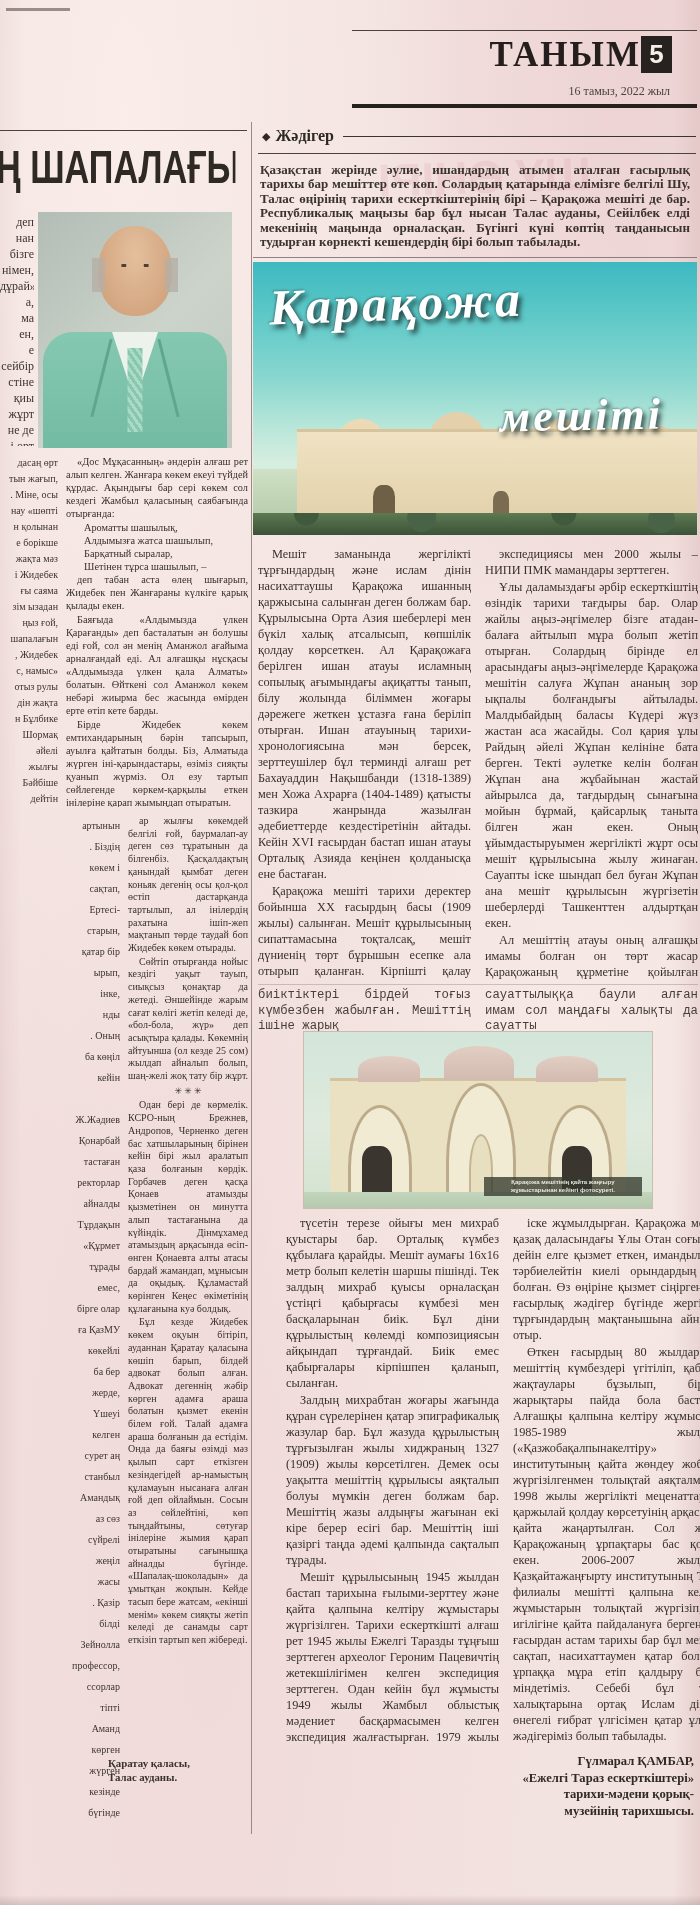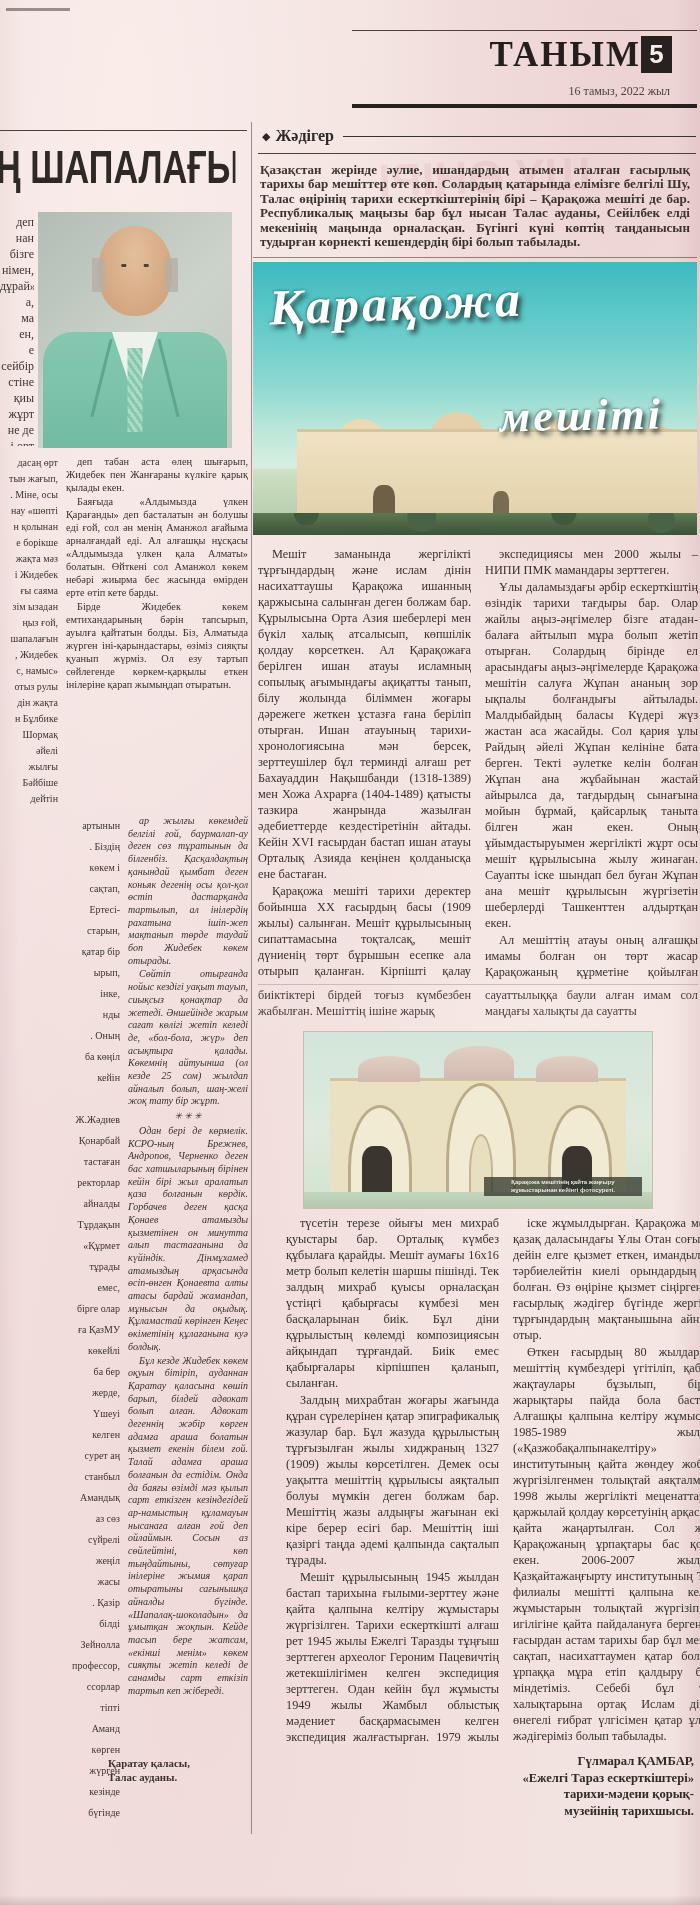"«Дос Мұқасанның» әндерін алғаш рет" p.para { html: none -> <p>«Дос Мұқасанның» әндерін алғаш рет алып келген. Жанғара көкем екеуі түйдей құрдас. Ақындығы бар сері көкем сол кездегі Жамбыл қаласының саябағында отырғанда:</p> }
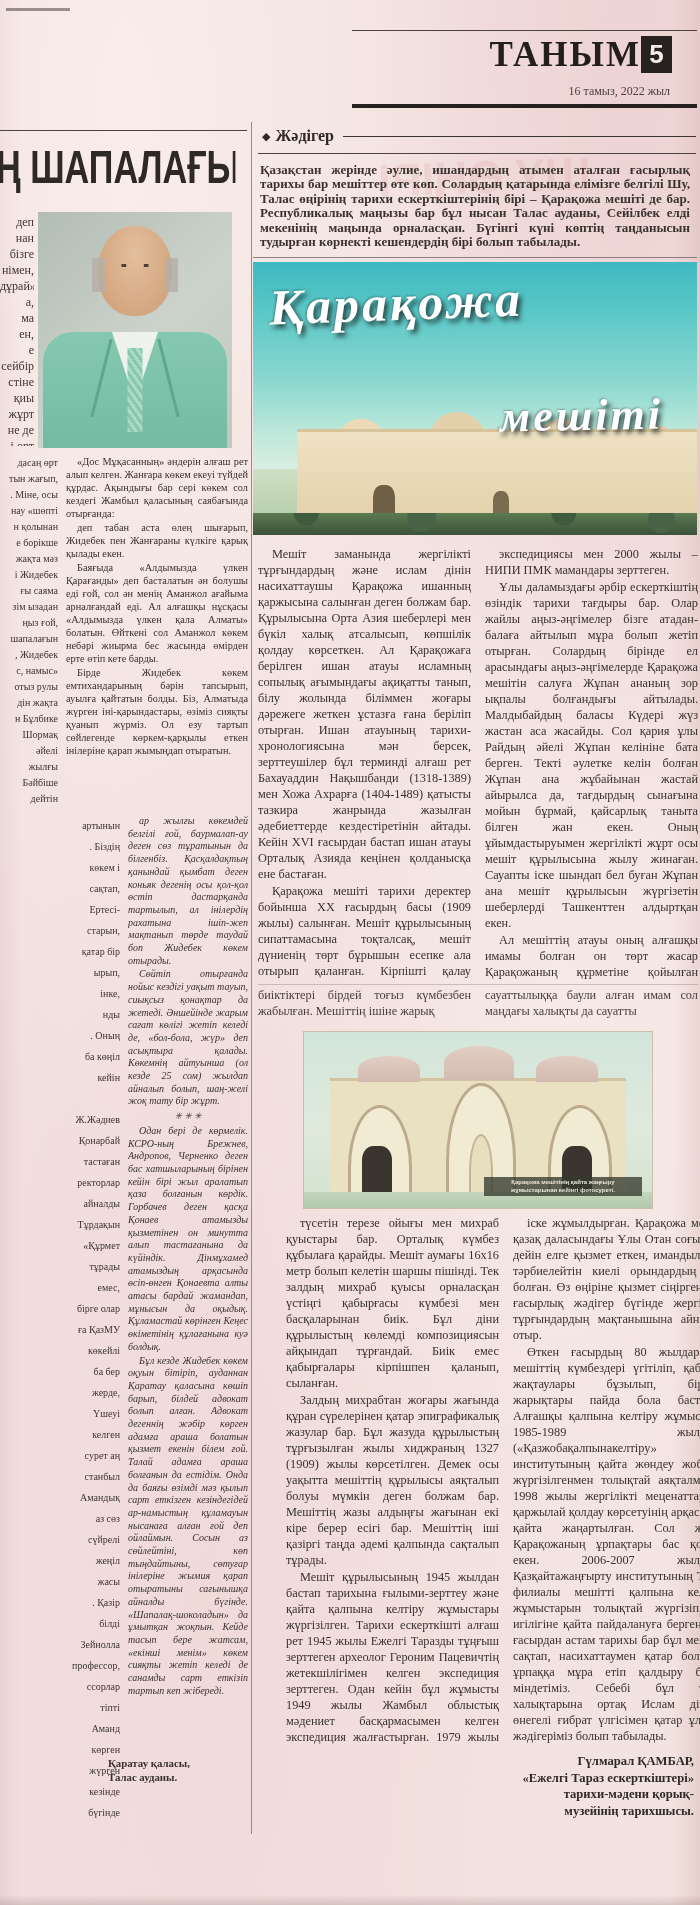"Ароматты шашылық," div { html: none -> <div> <div>Ароматты шашылық,</div> <div>Алдымызға жатса шашылып,</div> <div>Барқатный сыралар,</div> <div>Шетінен тұрса шашылып, –</div> </div> }
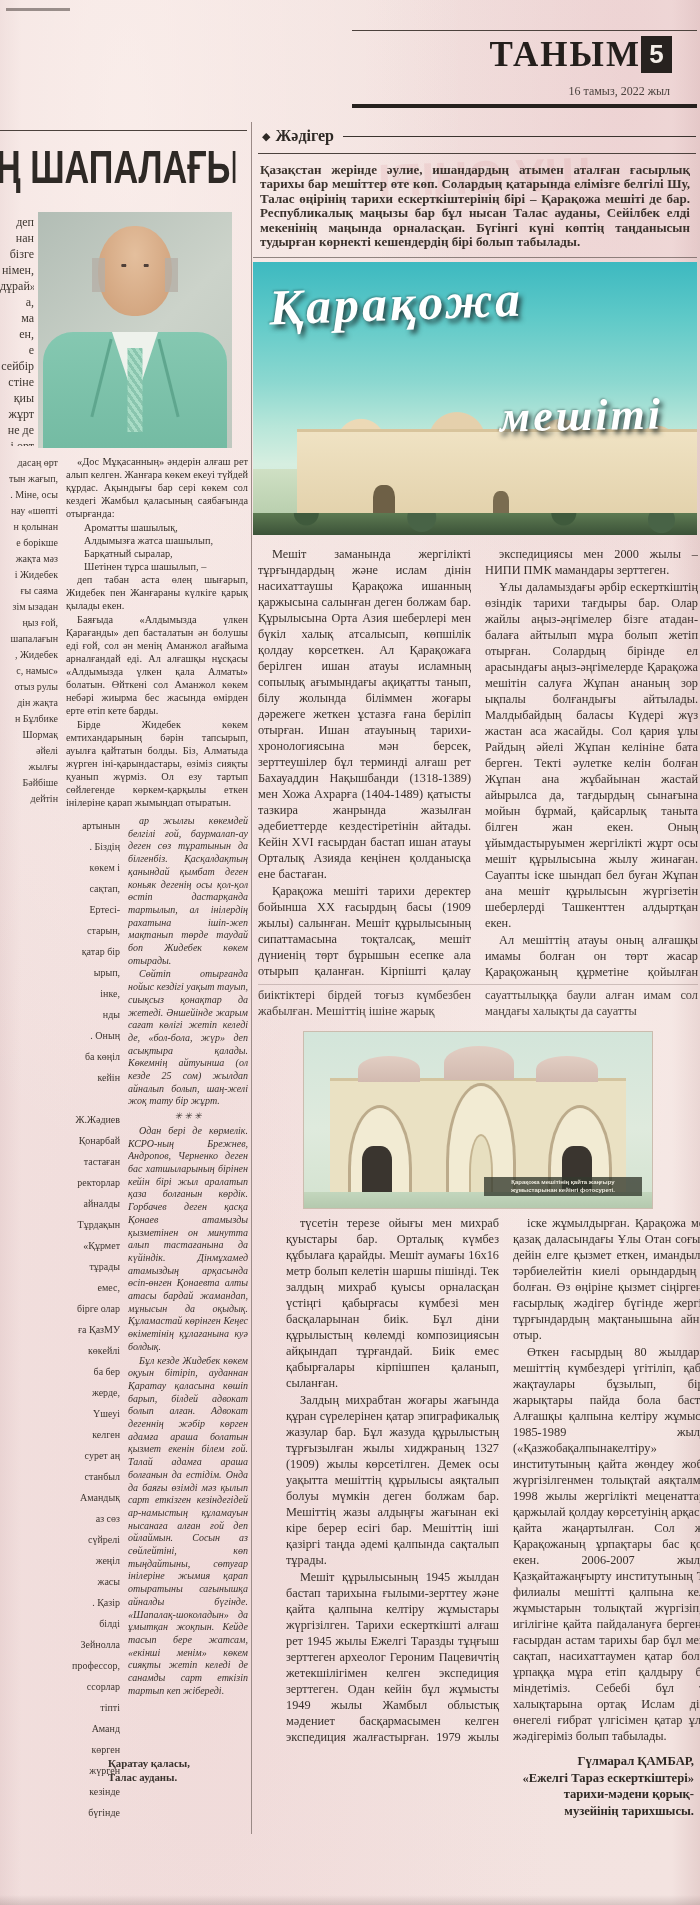"ар жылғы көкемдей белгілі ғой," .colB { font-style: italic -> none }
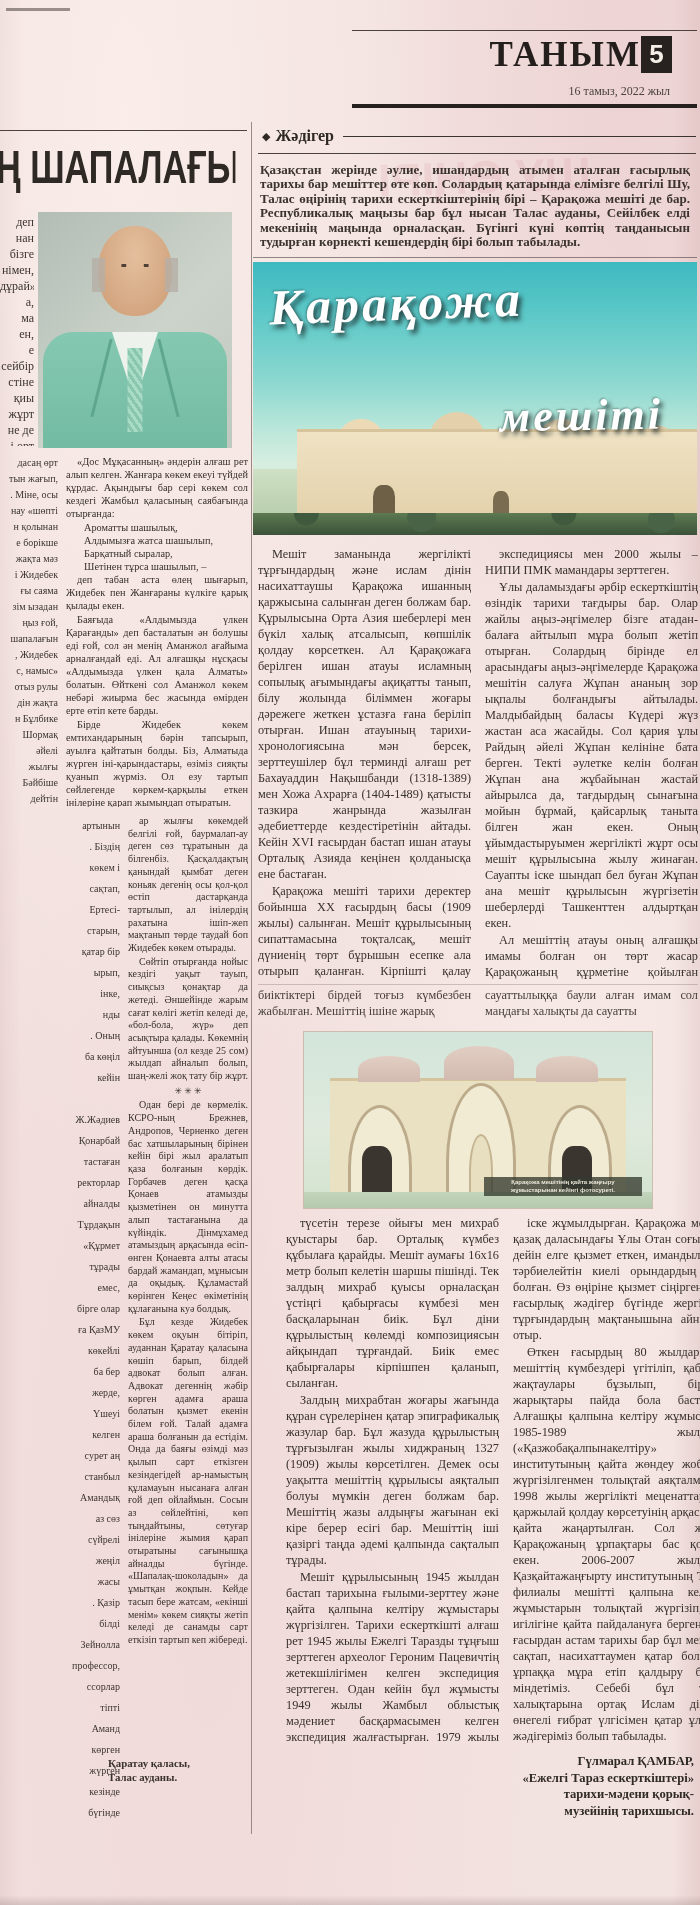"биіктіктері бірдей тоғыз күмбезбен" .artifact { font-family: none -> Liberation Mono, monospace }
